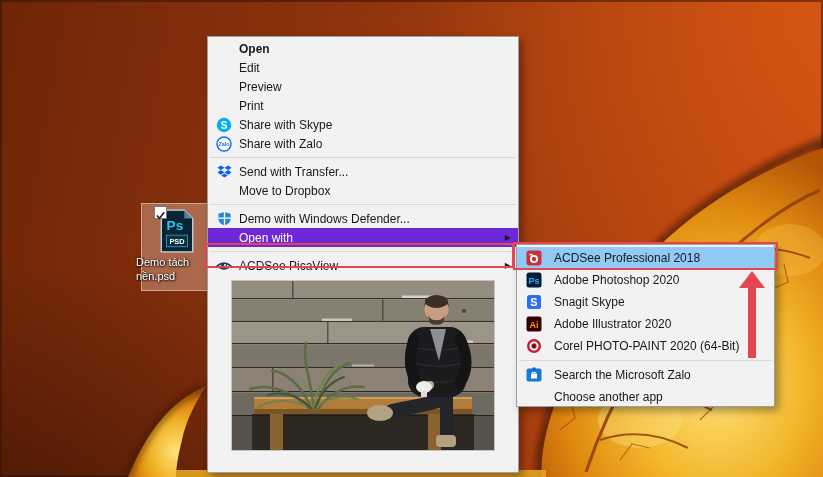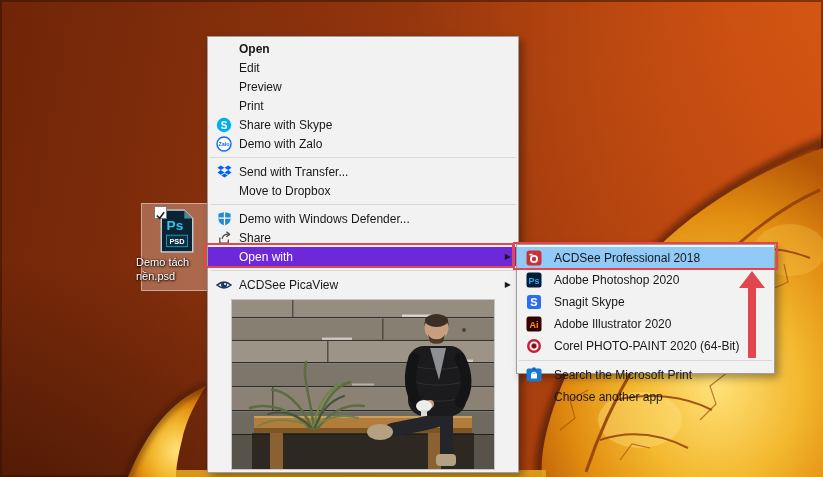"Demo with Zalo" span { text: Demo -> Share }
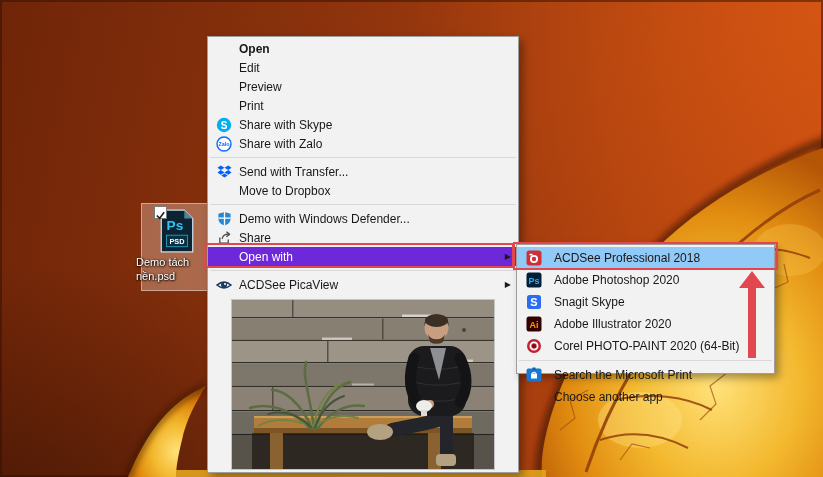"Share" div.mi { html: <div> <span> <svg> <path></path> <path></path> <path></path> </svg> </span> <span>Share</span> </div> -> none }
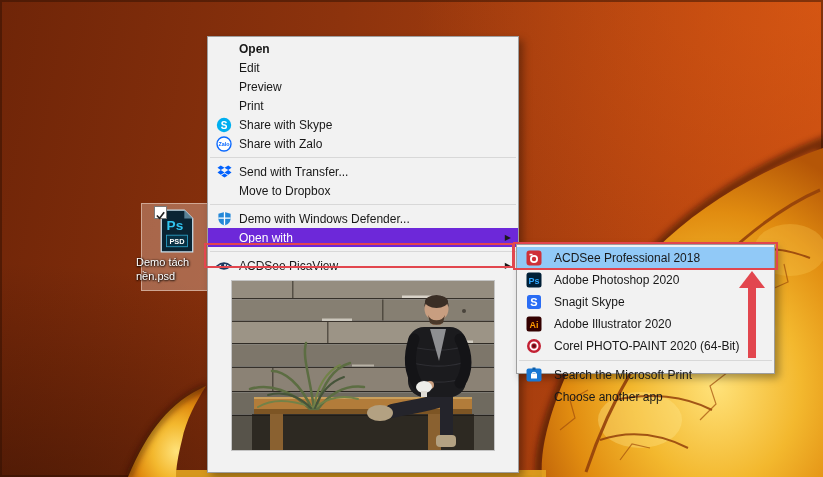"ACDSee Professional 2018" #sub-menu { height: 130px -> 163px }
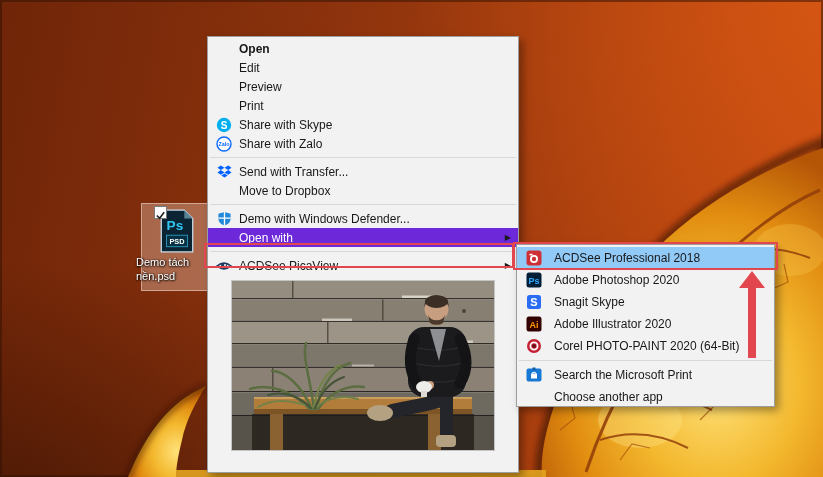"Search the Microsoft Print" span { text: Print -> Zalo }
